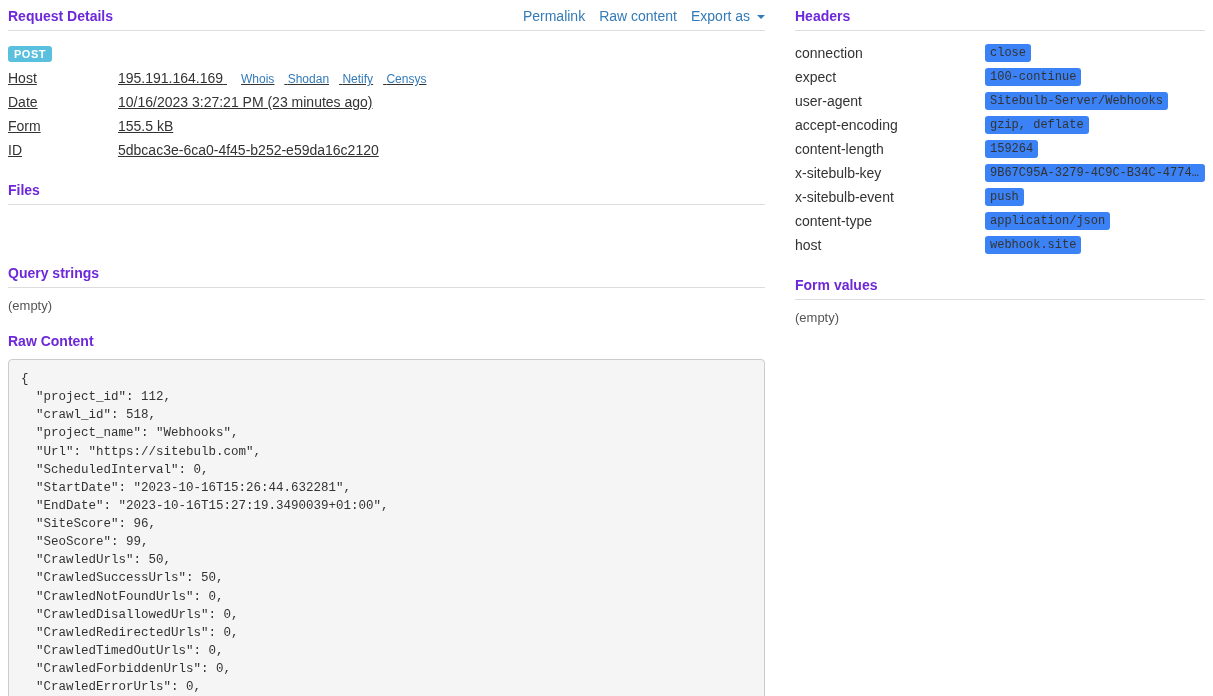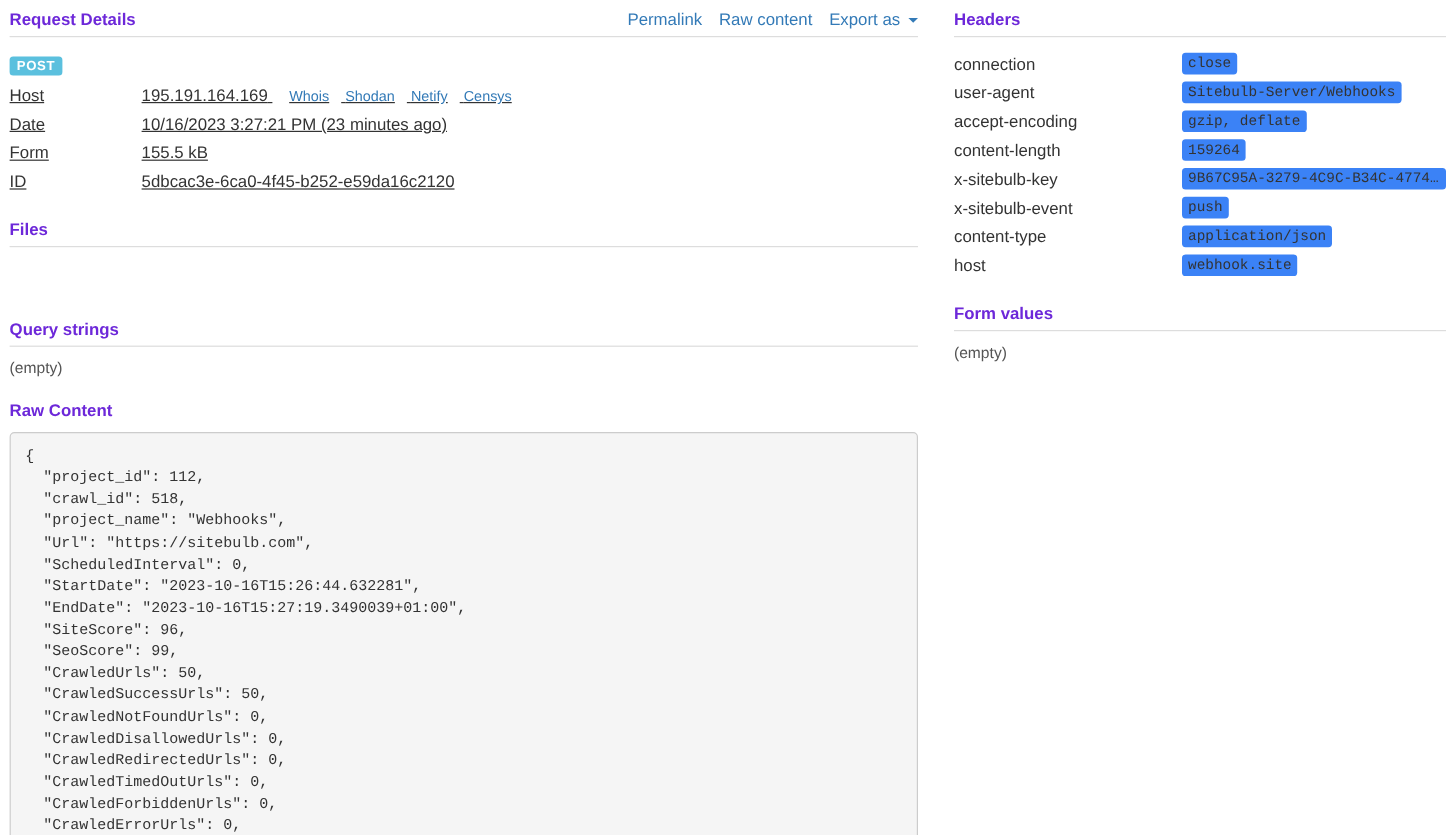"expect" div.header-row { html: none -> <div> <div>expect</div> <div>100-continue</div> </div> }
